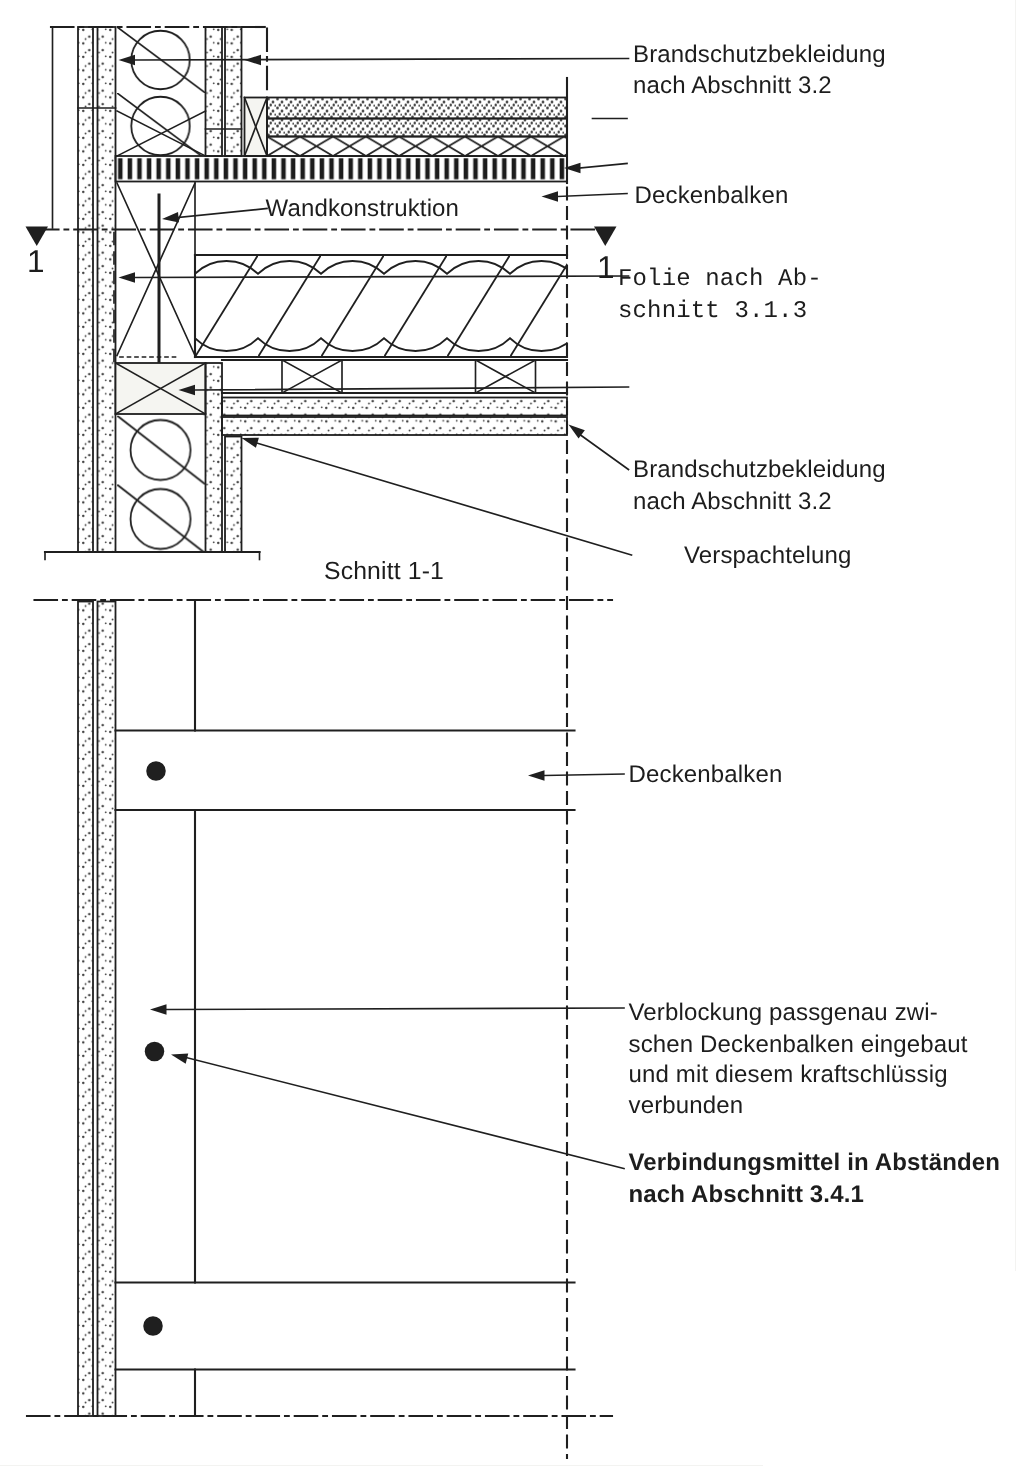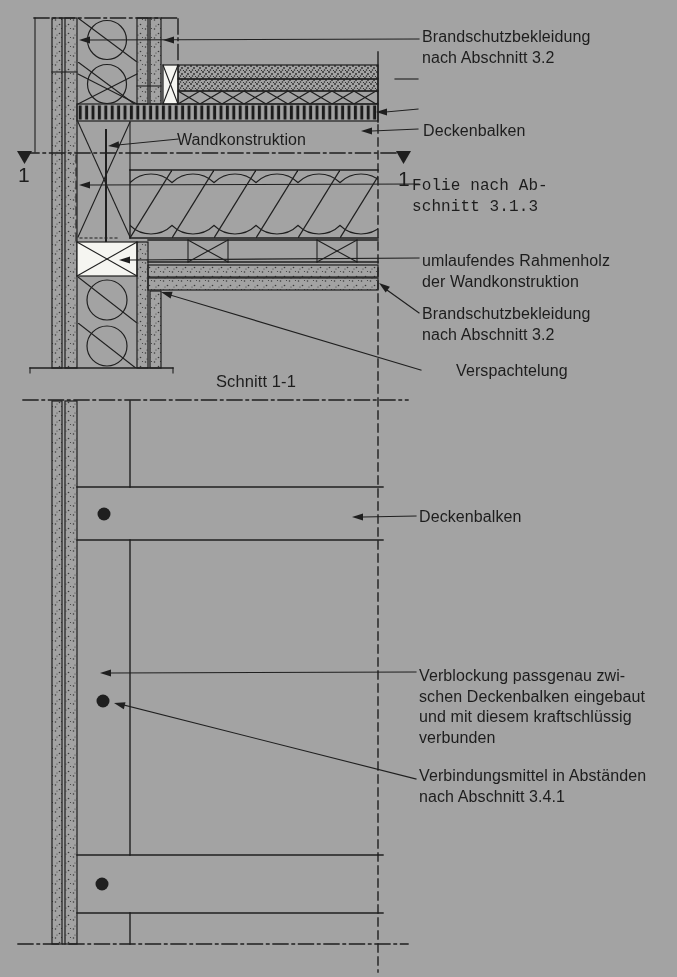"Brandschutzbekleidung" .stage { background: #a3a3a3 -> #ffffff }
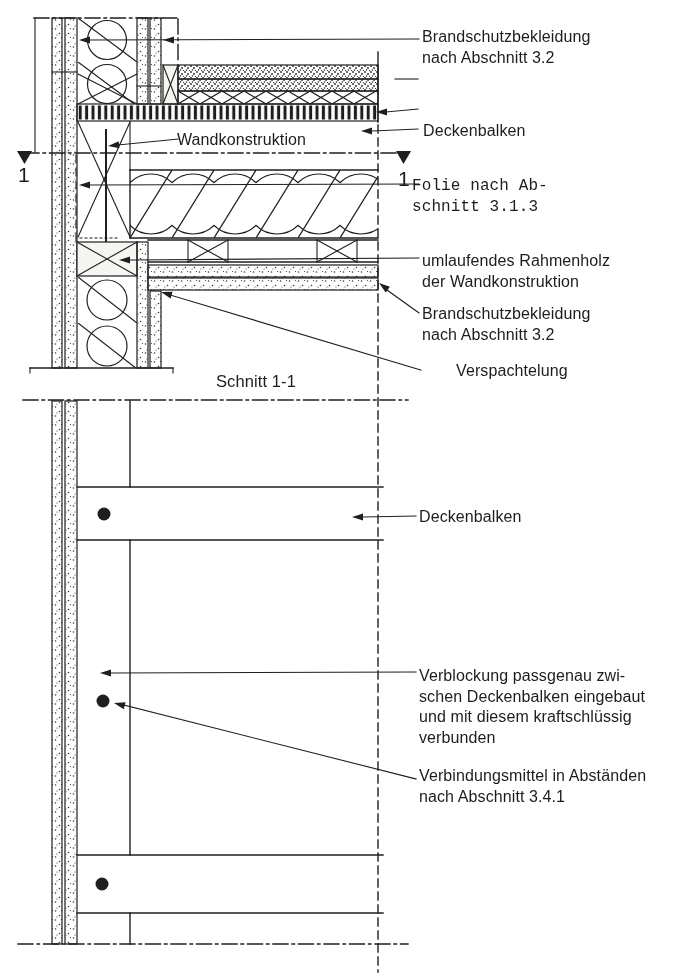"umlaufendes Rahmenholz" div.lbl { html: <div>umlaufendes Rahmenholz der Wandkonstruktion</div> -> none }
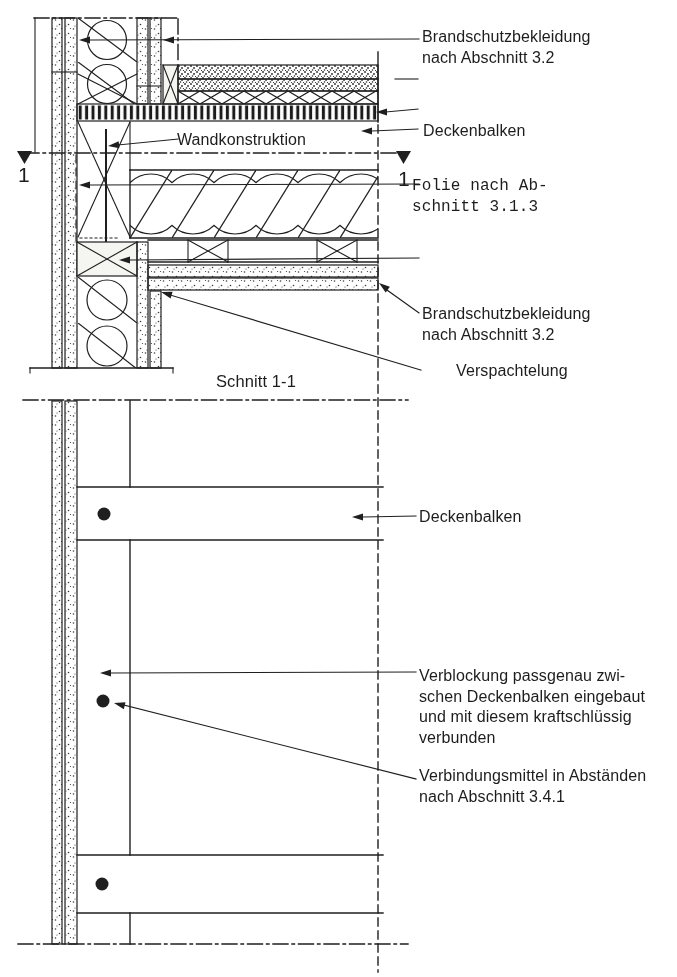"Verbindungsmittel in Abständen" div.lbl { font-weight: none -> bold }
